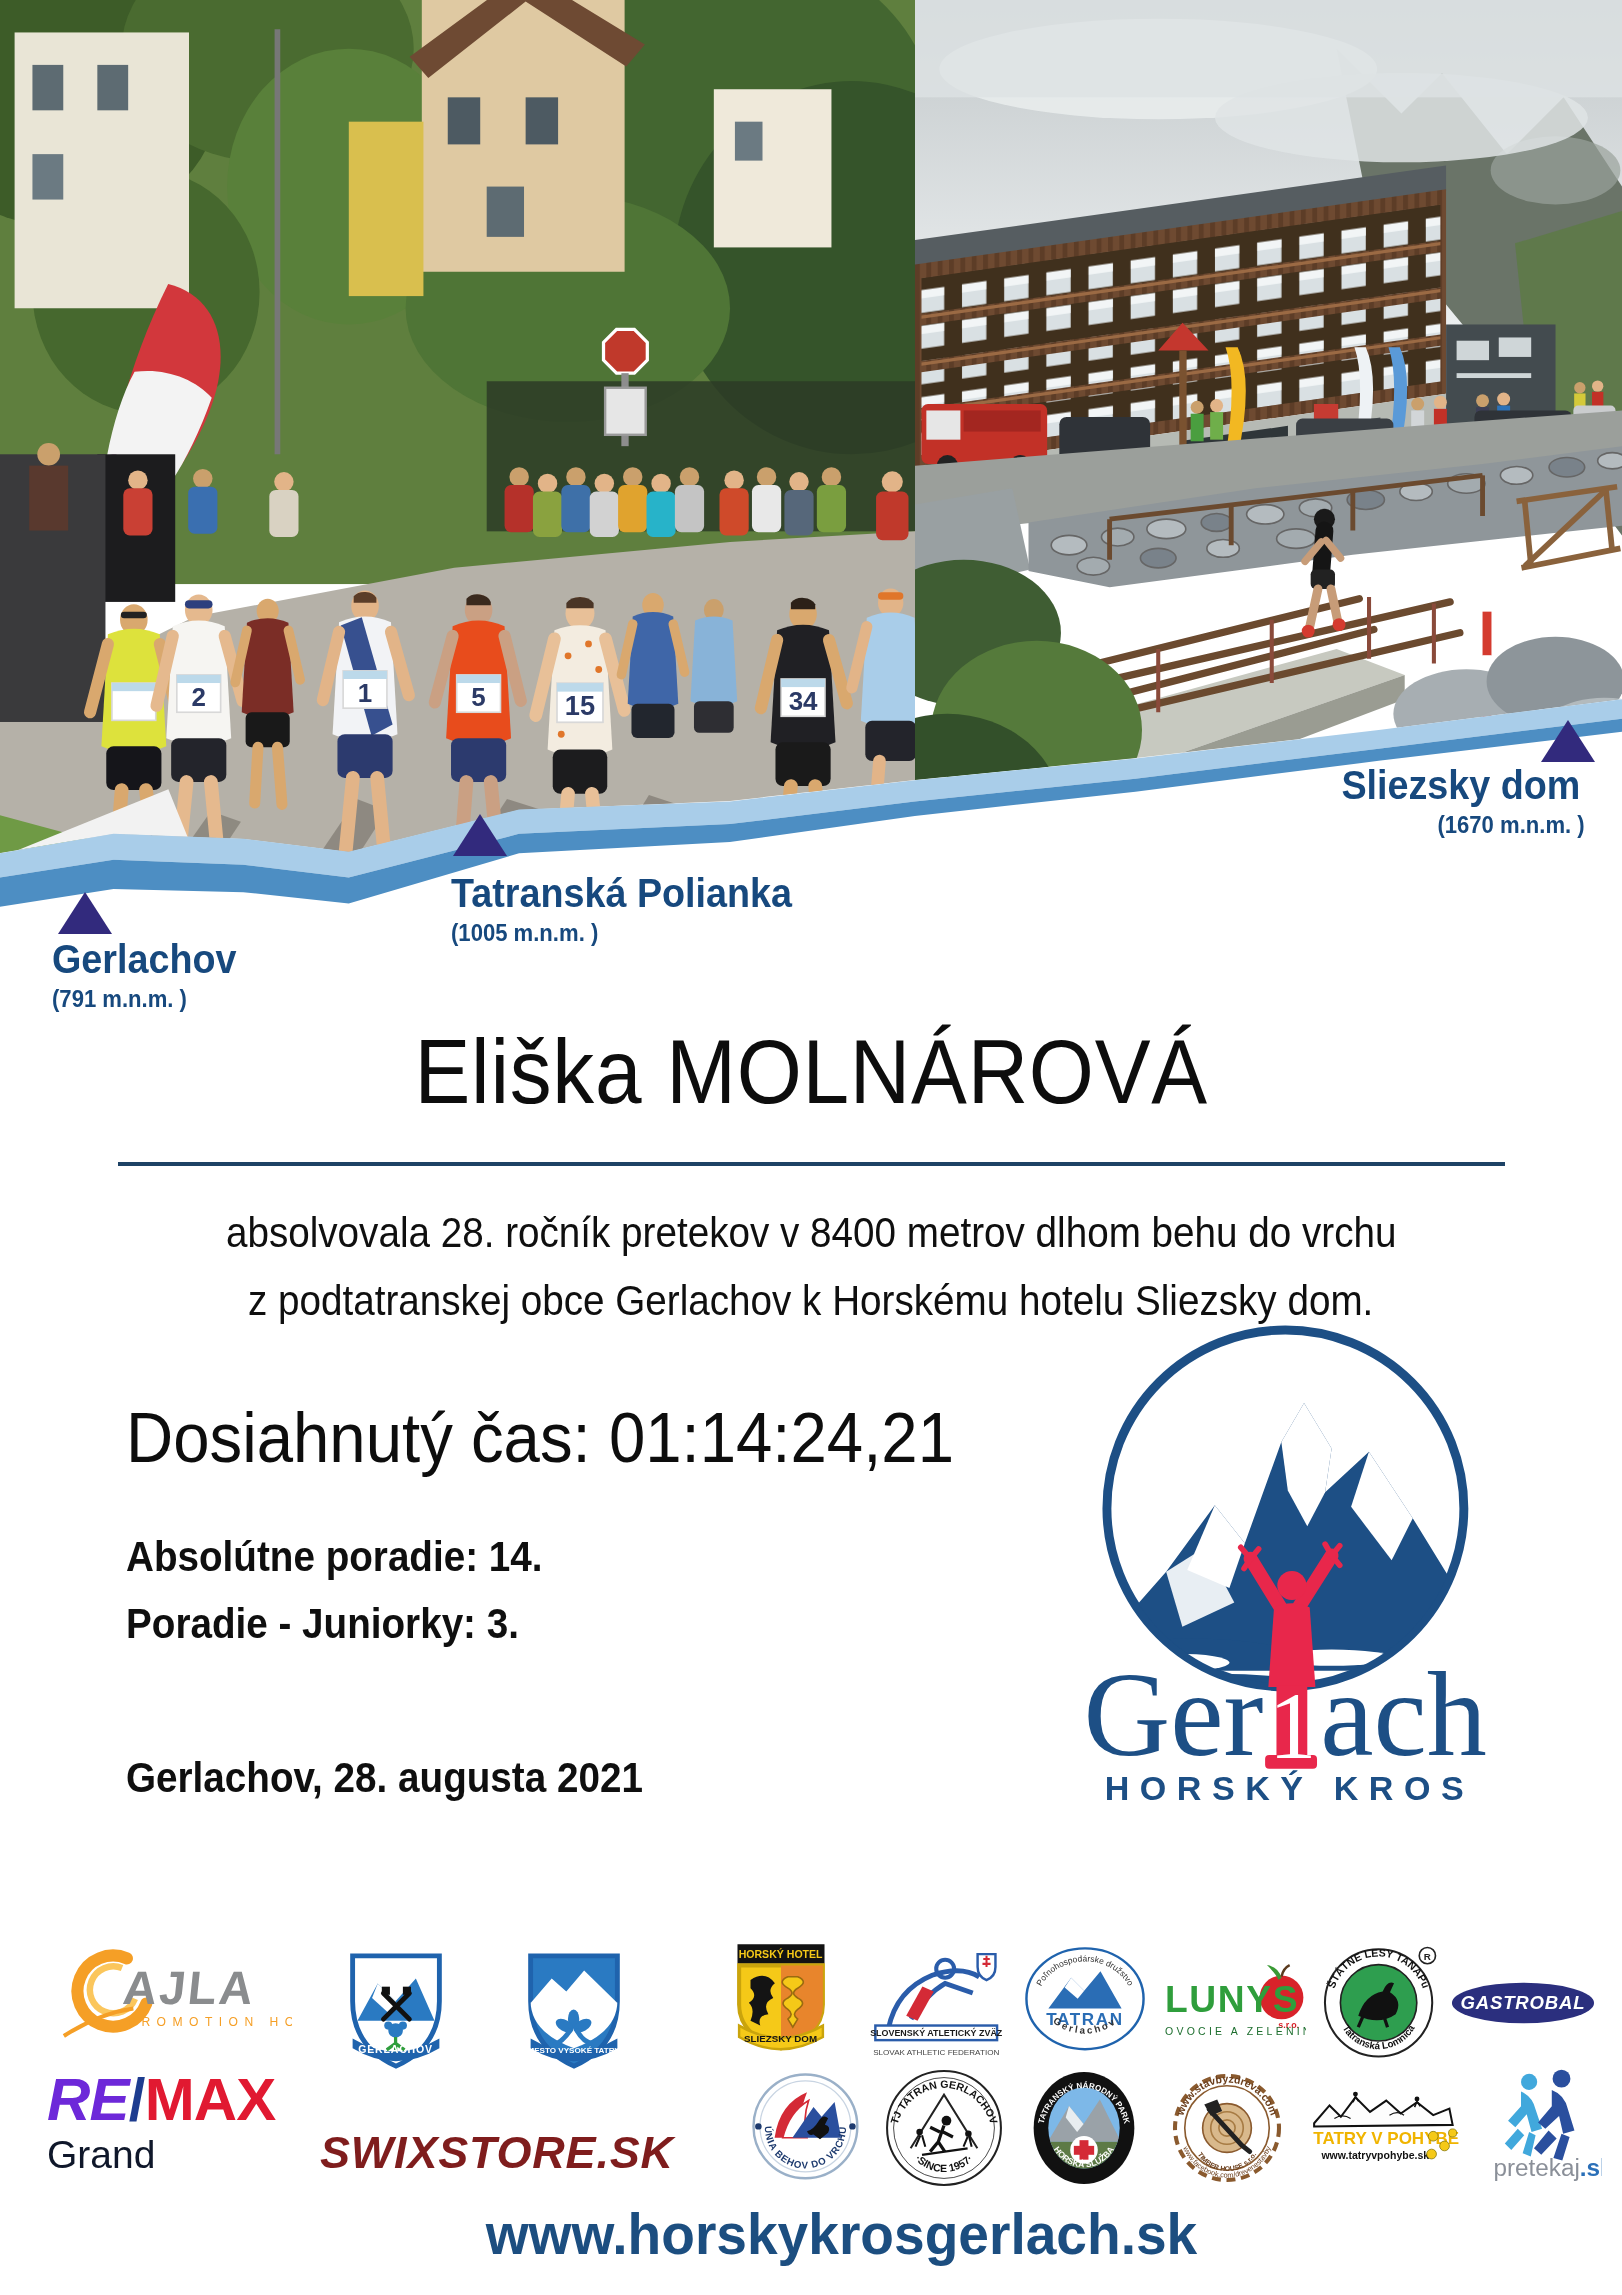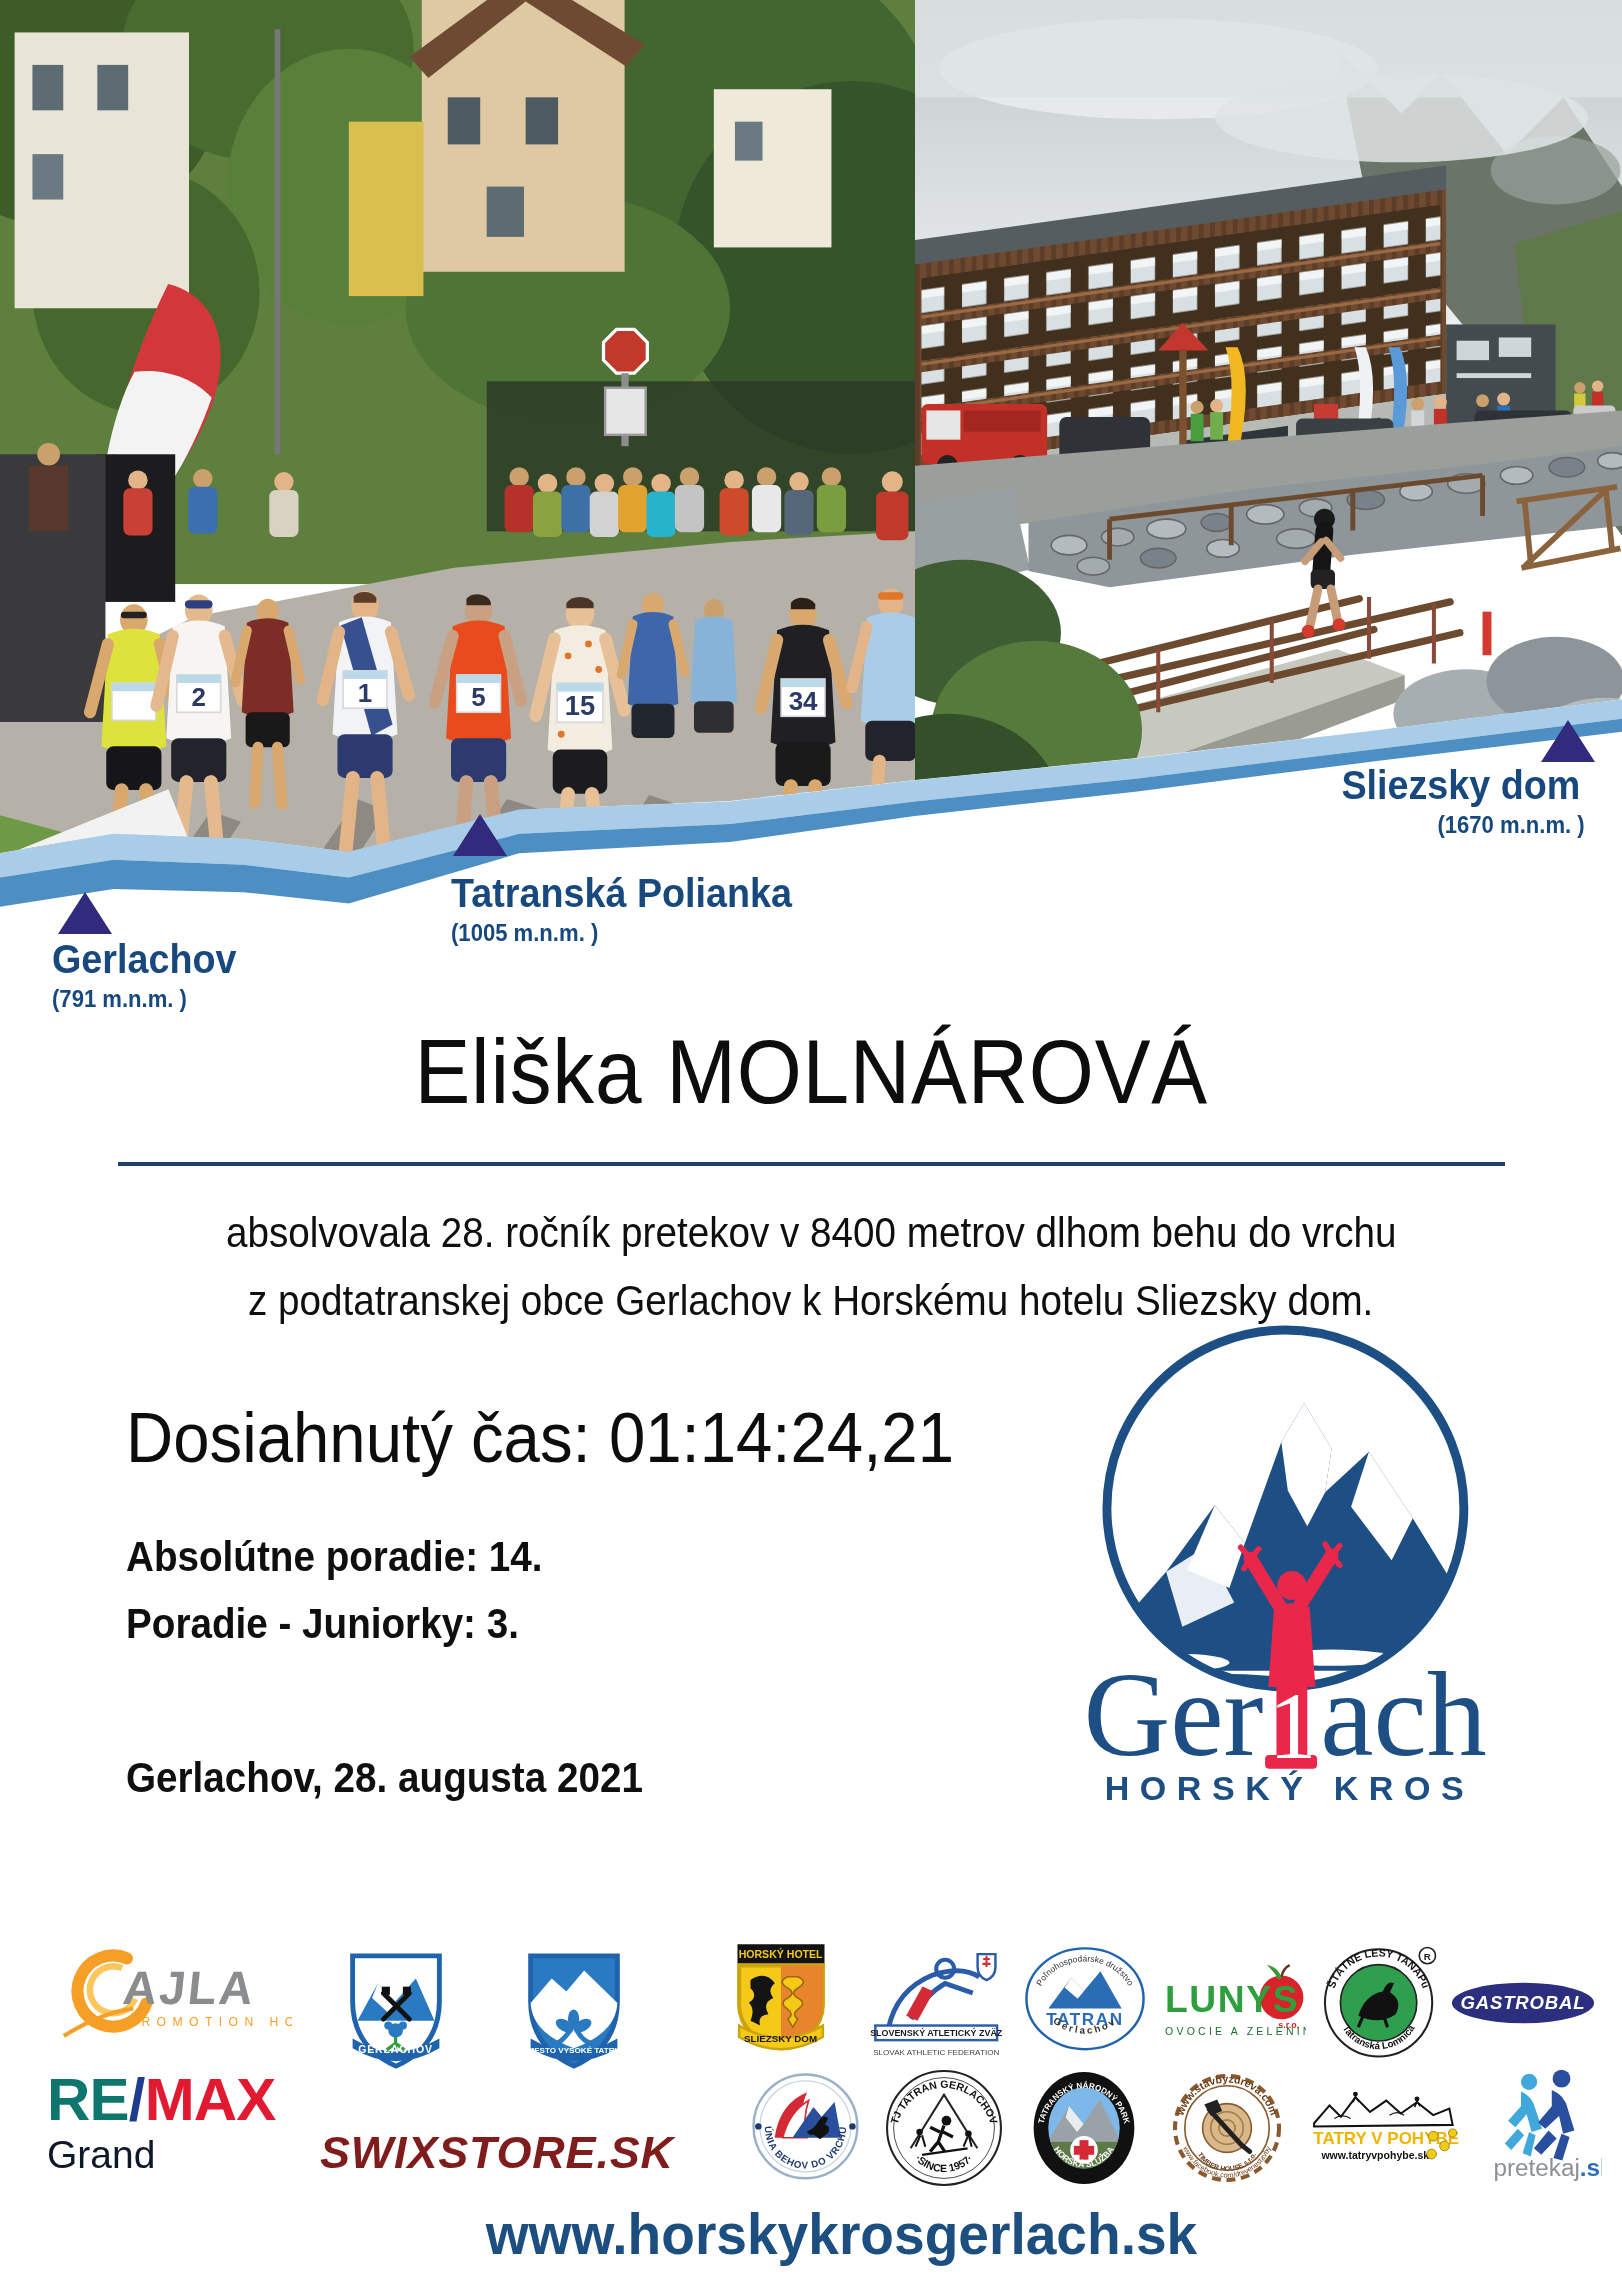"RE" span { color: #0f766e -> #6d28d9; font-style: none -> italic }
